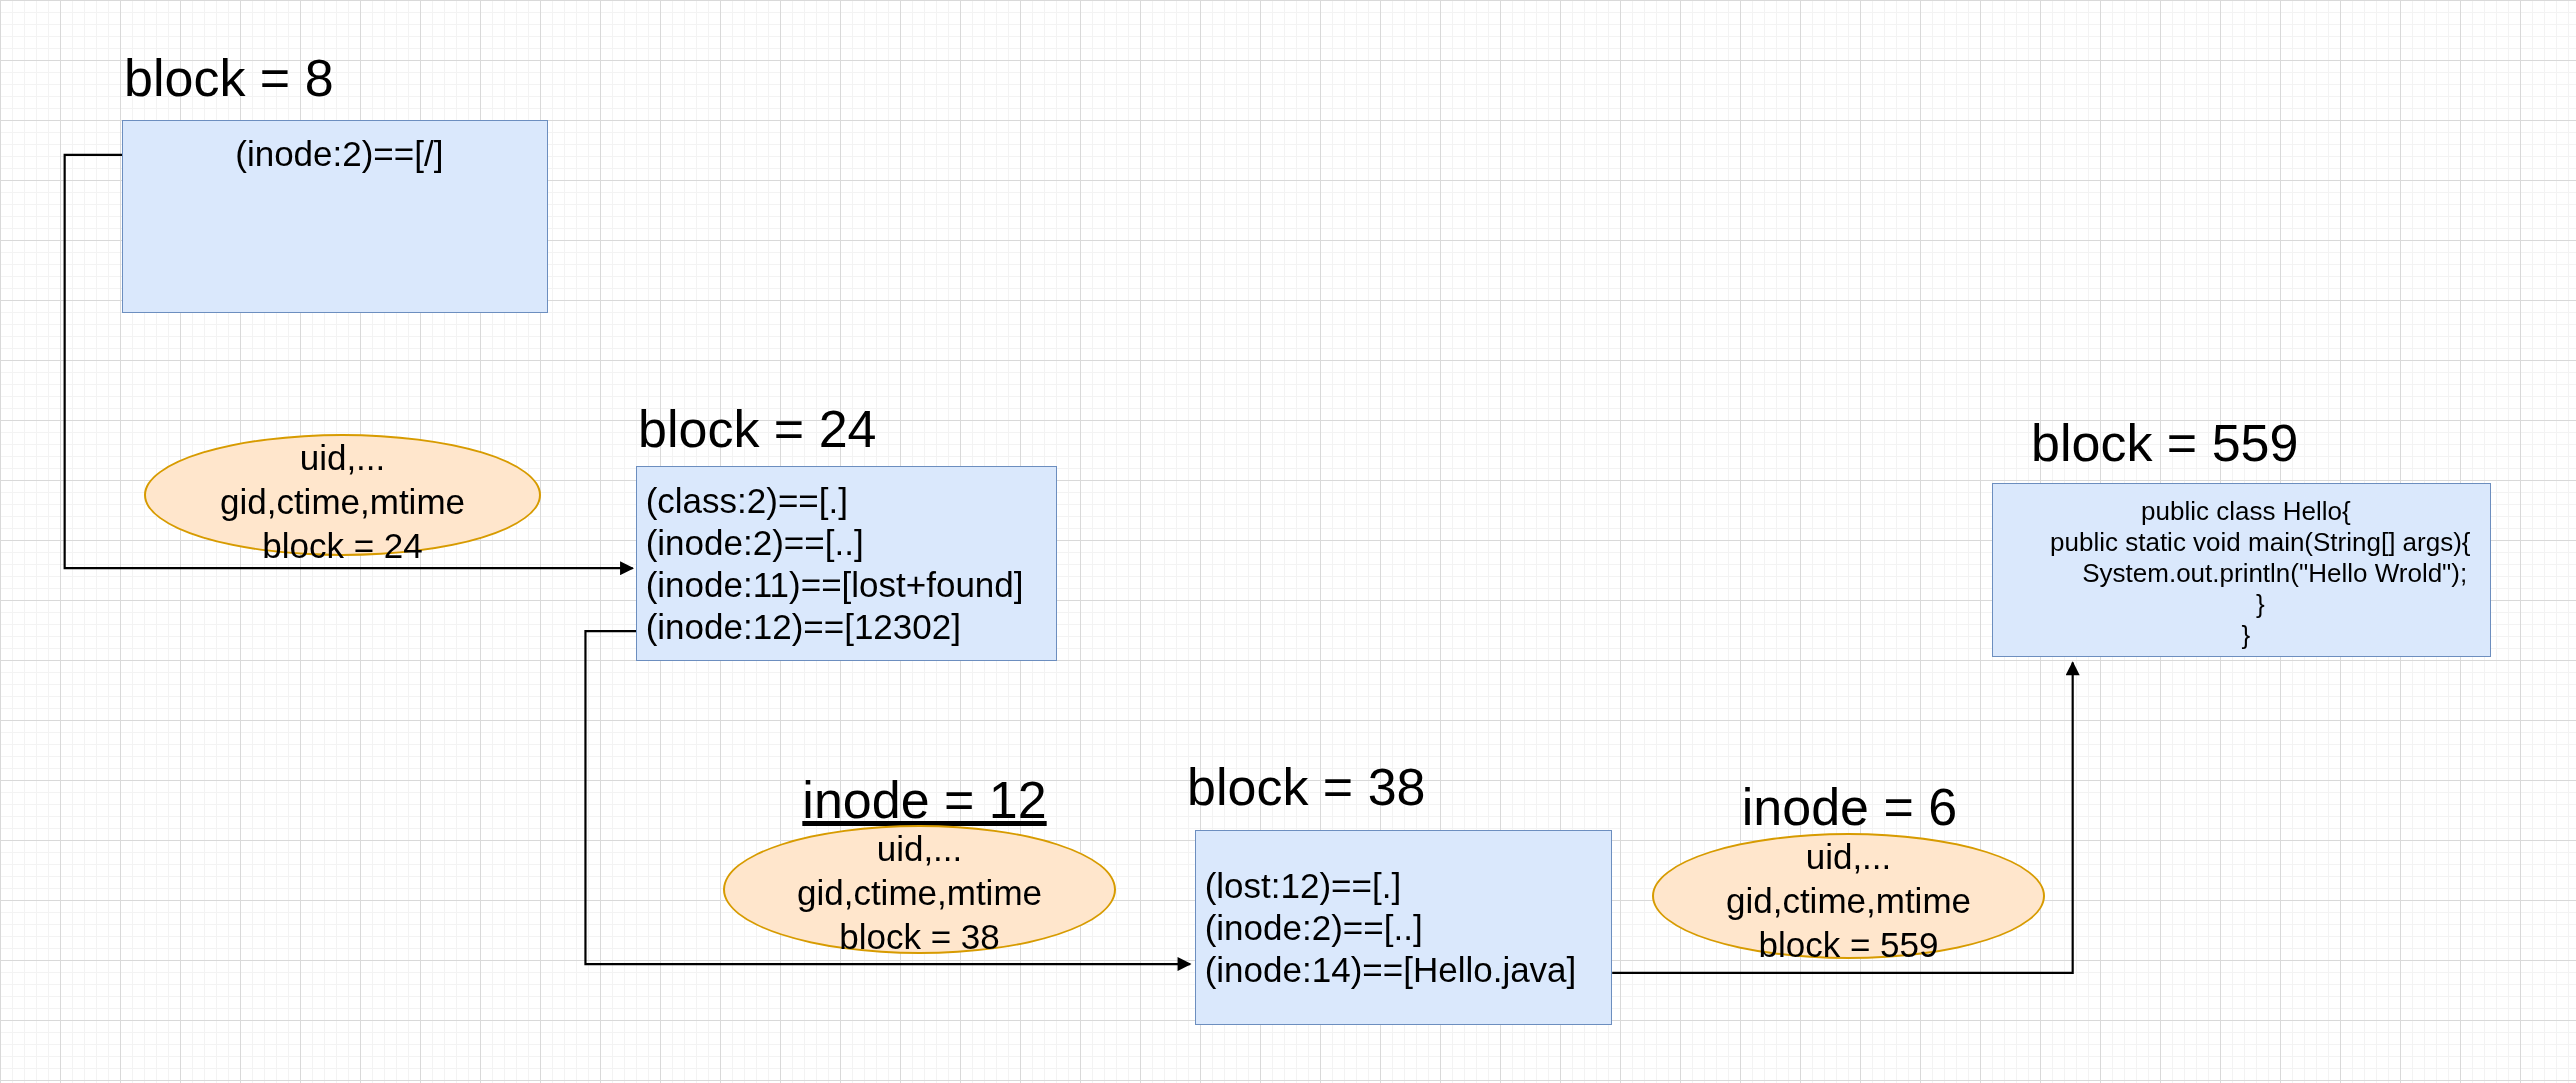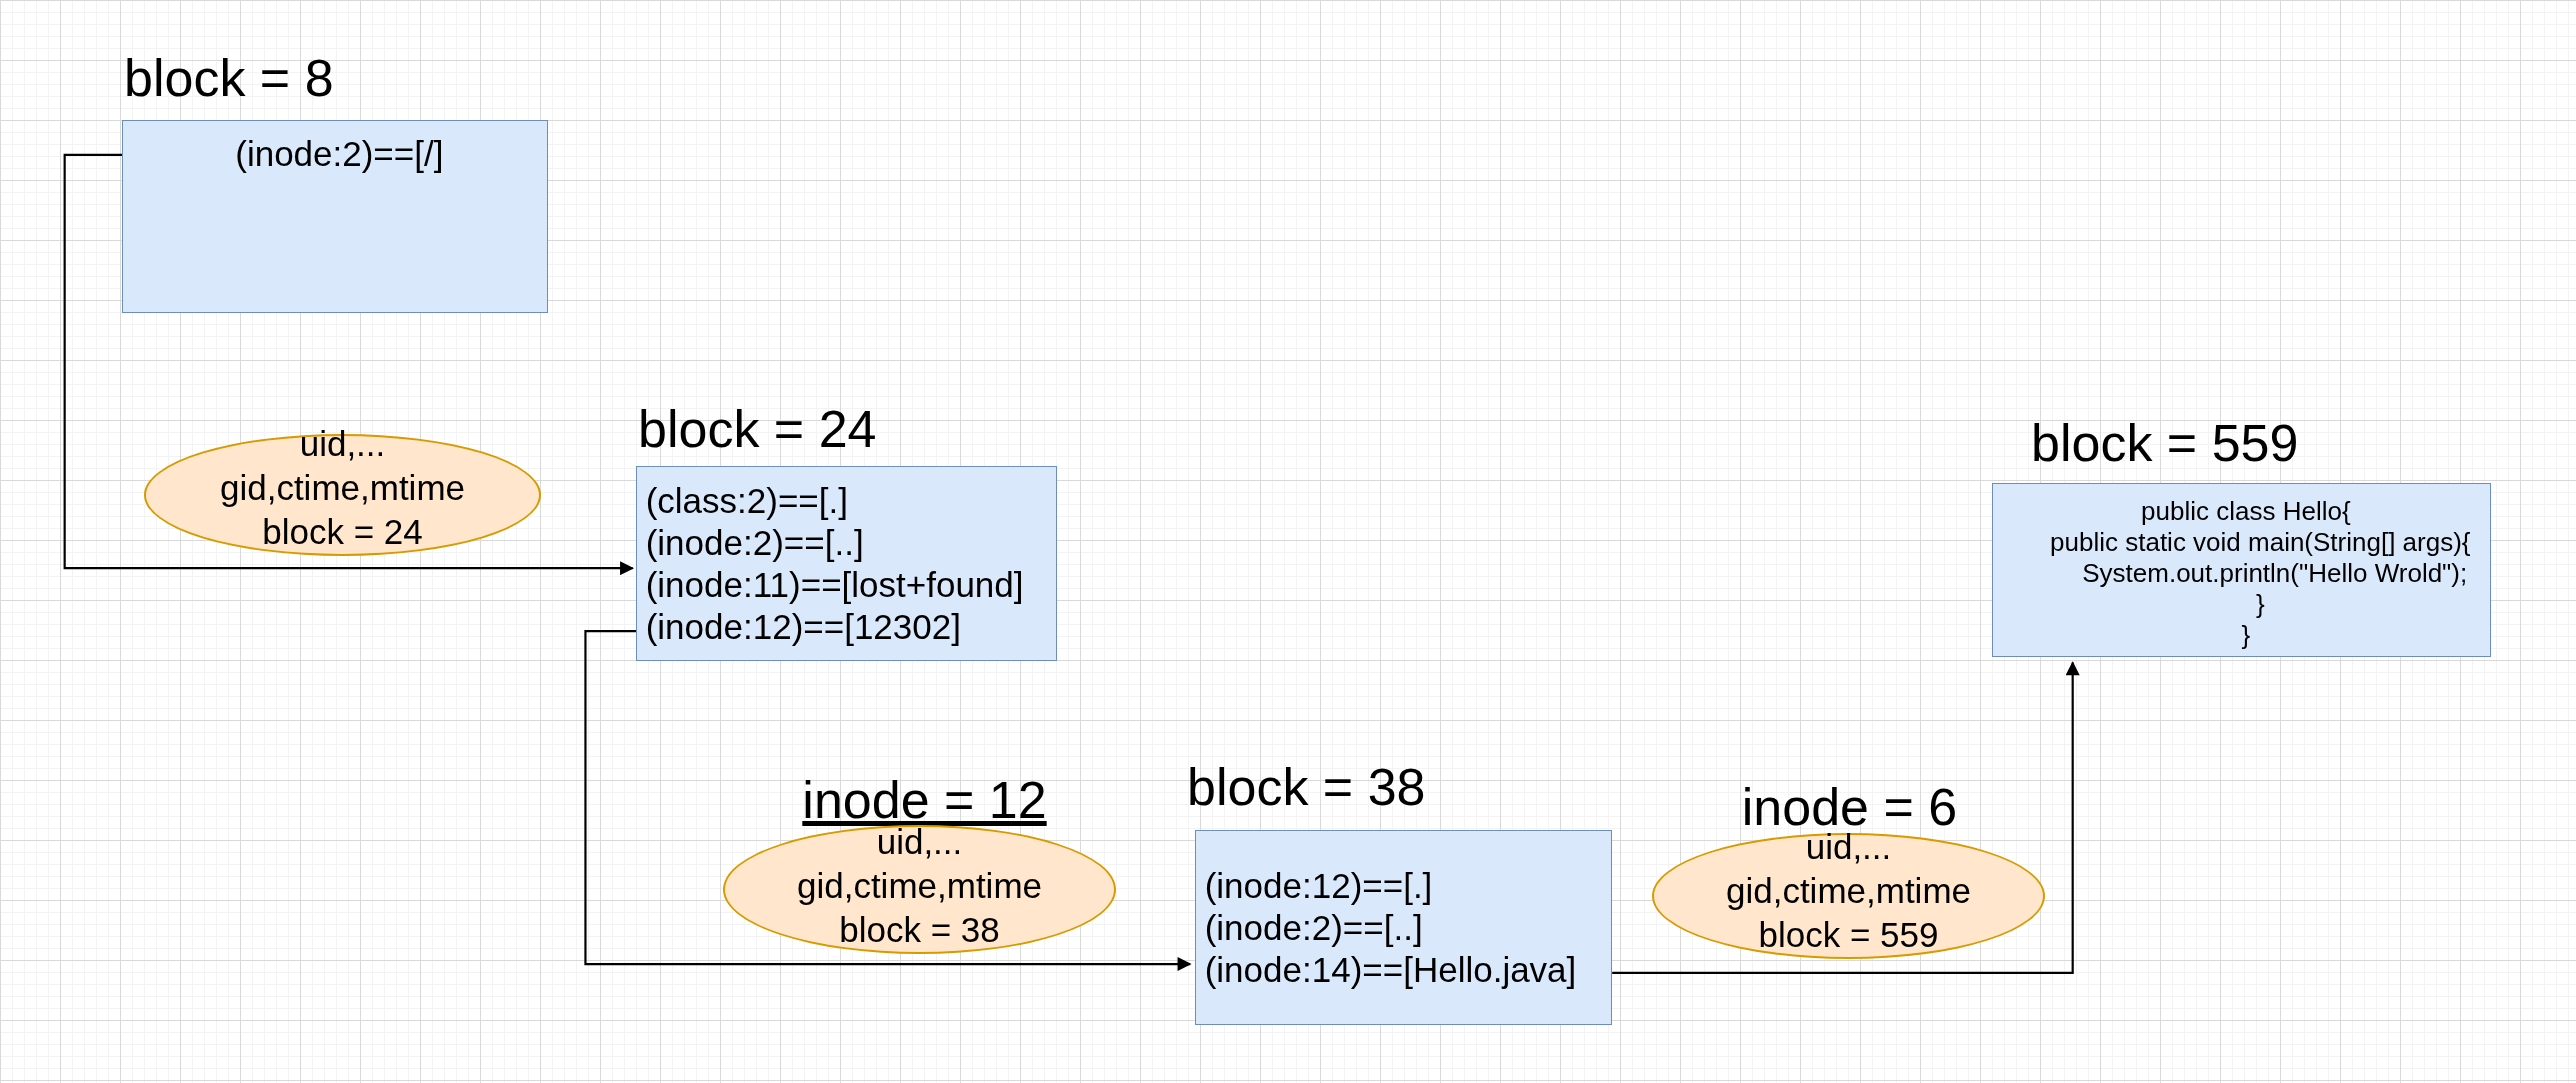"uid,..." .inode-ellipse { justify-content: flex-end -> flex-start }
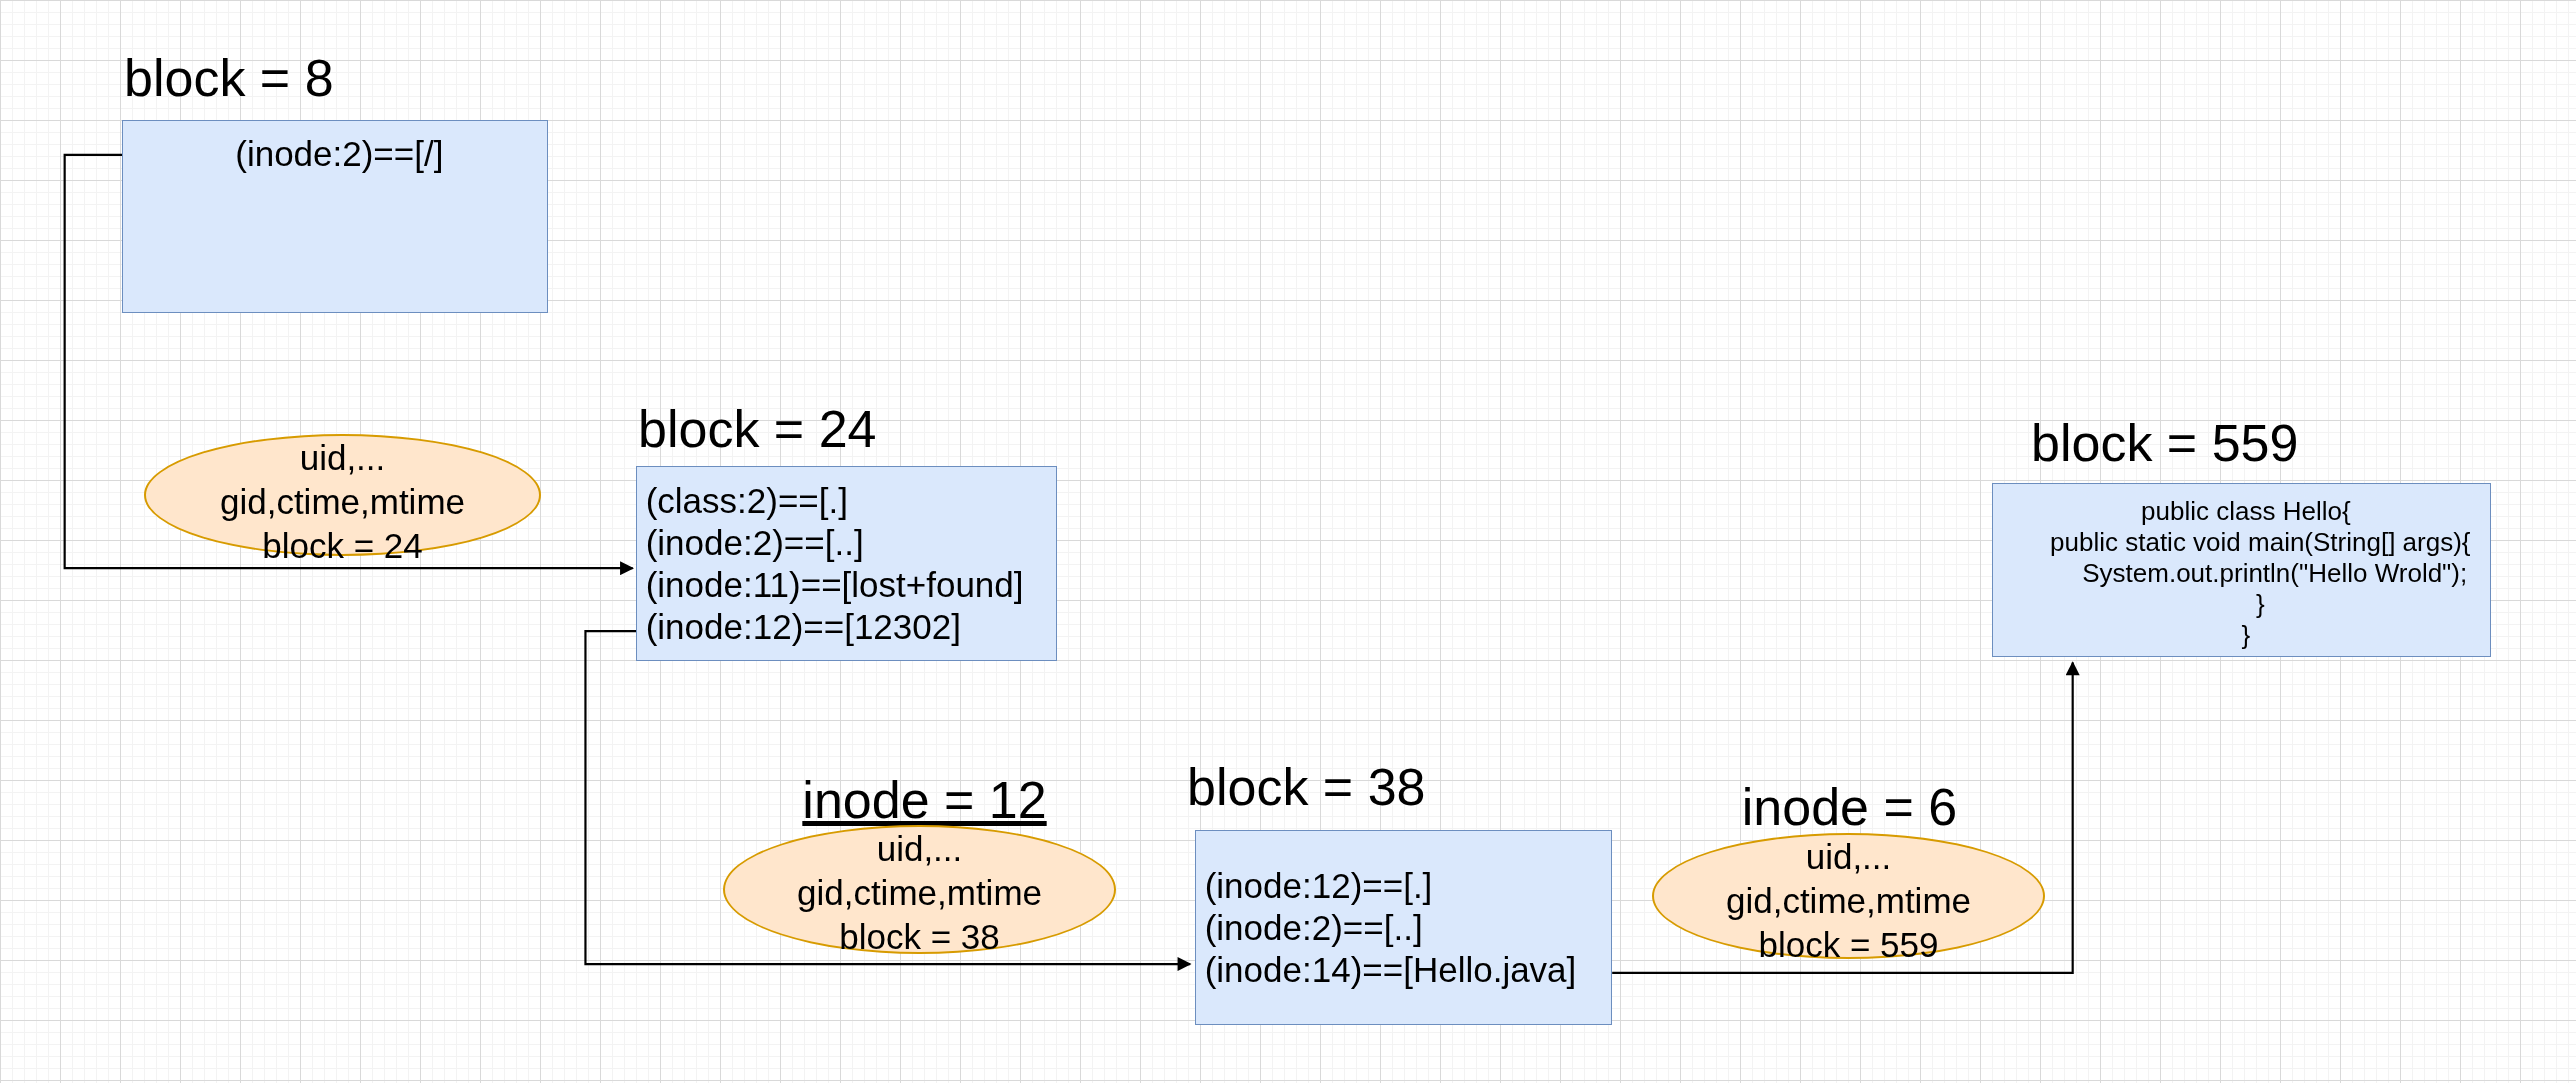"(inode:12)==[.]" div.box-line { text: inode:12 -> lost:12 }
